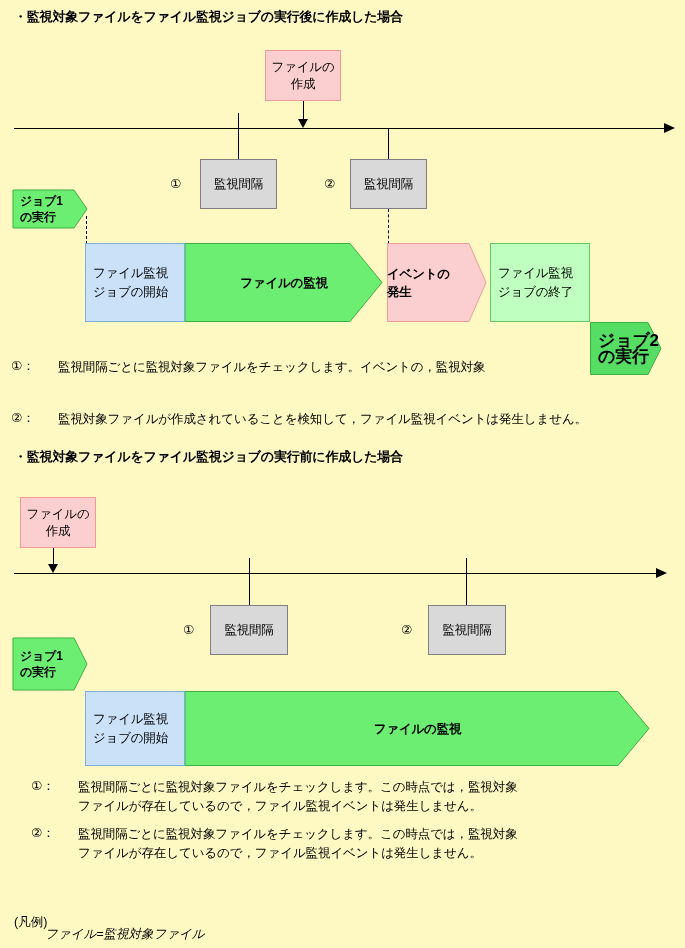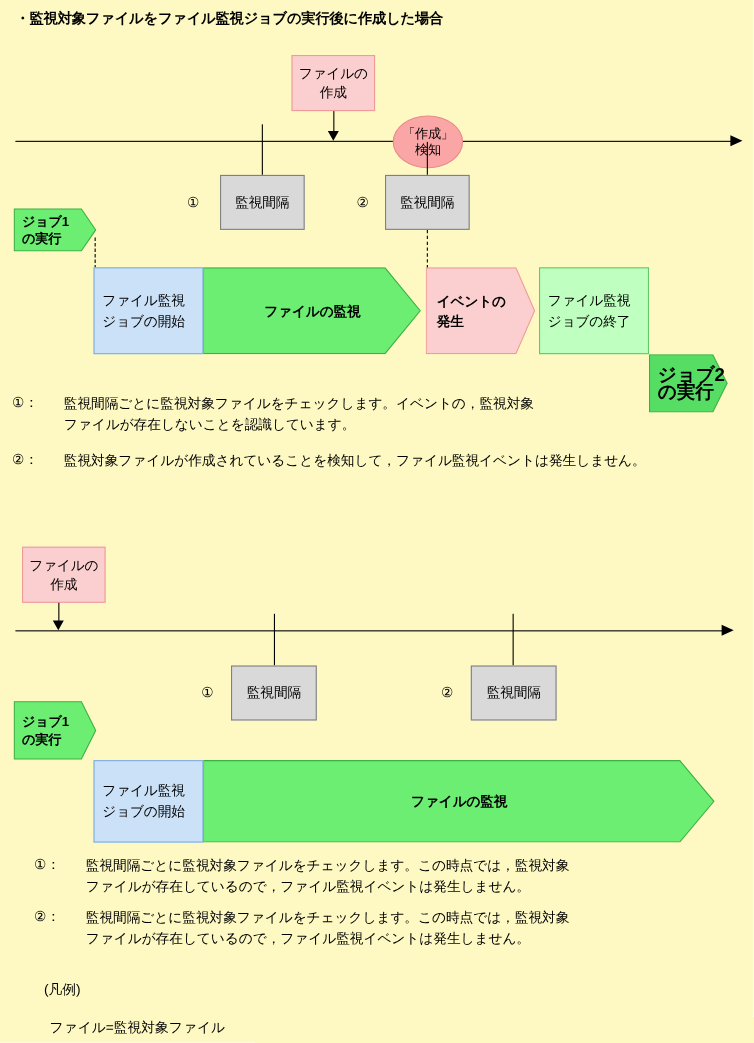"「作成」" div.abs { html: <div> <span>「作成」</span> <span>検知</span> </div> -> none }
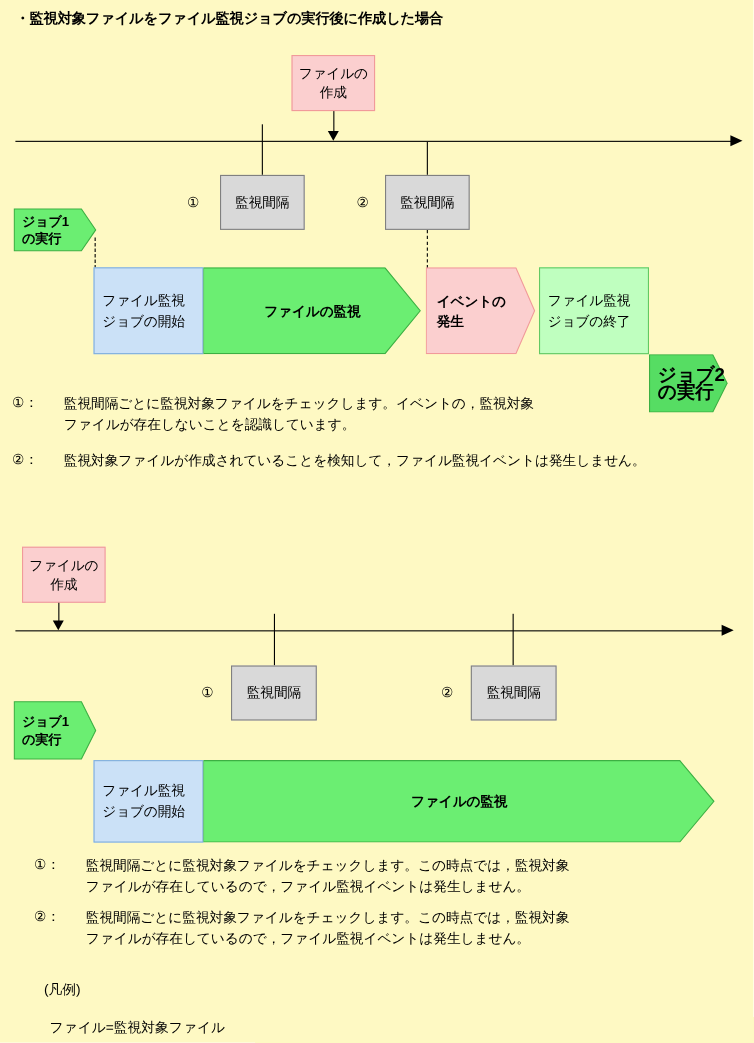"イベントの" .shape-label.left-ish { padding-left: 10px -> none }
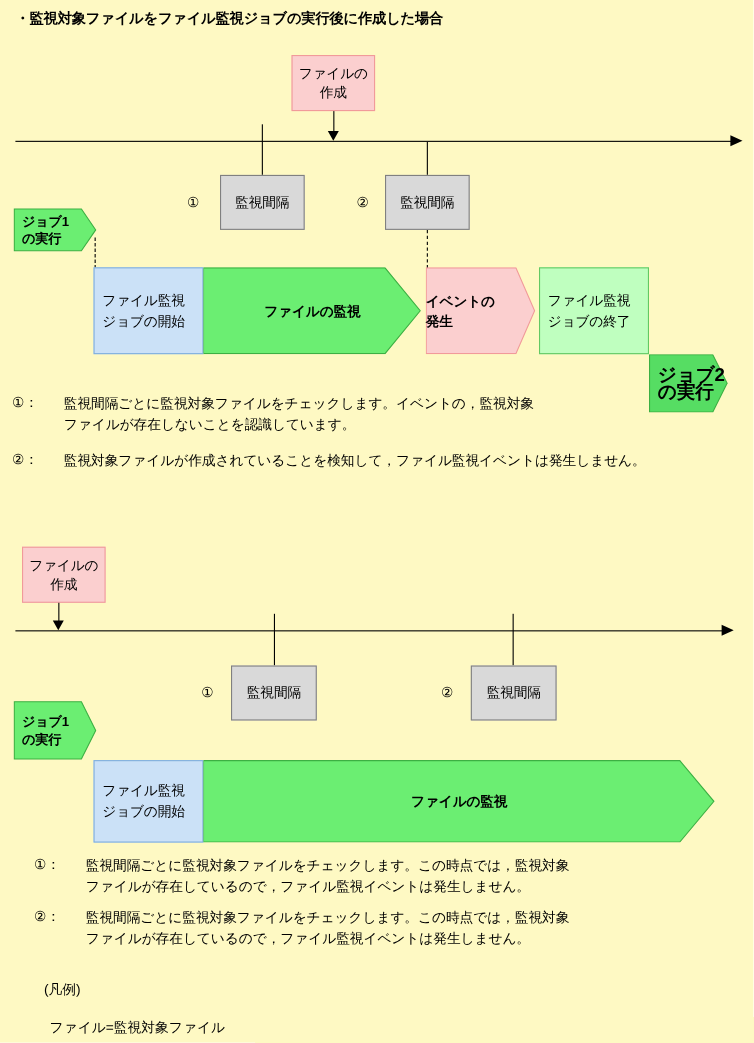"ファイルが存在しないことを認識しています。" span.note-line { html: <span>ファイルが存在しないことを認識しています。</span> -> none }
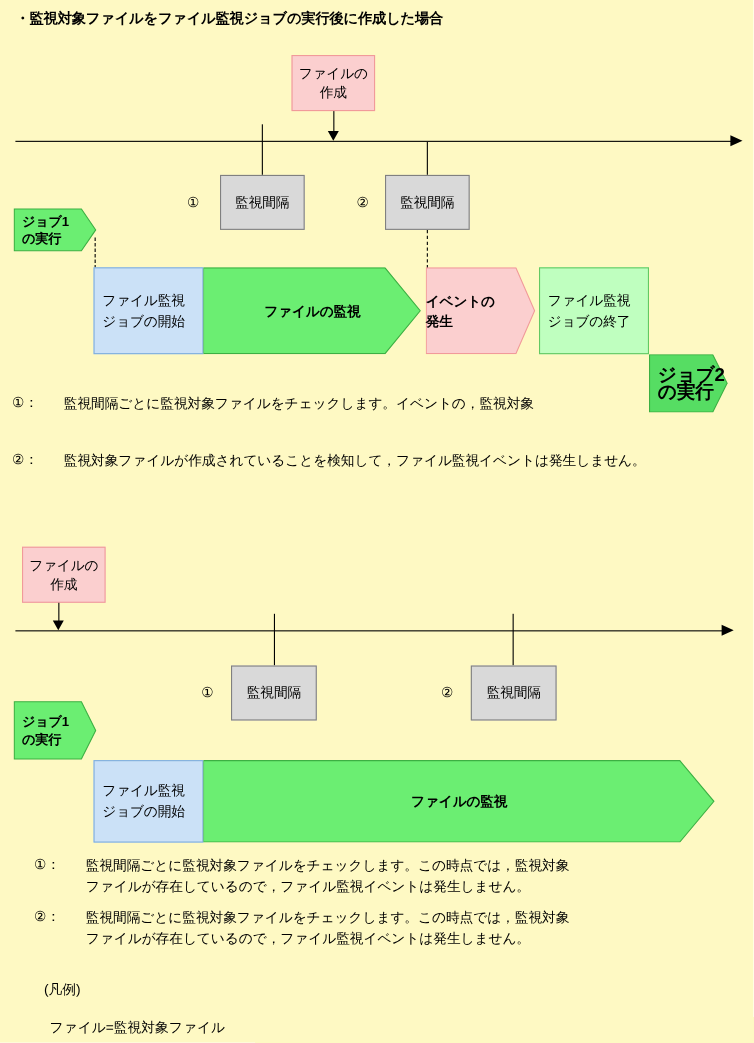"・監視対象ファイルをファイル監視ジョブの実行前に作成した場合" div.abs { html: none -> <div>・監視対象ファイルをファイル監視ジョブの実行前に作成した場合</div> }
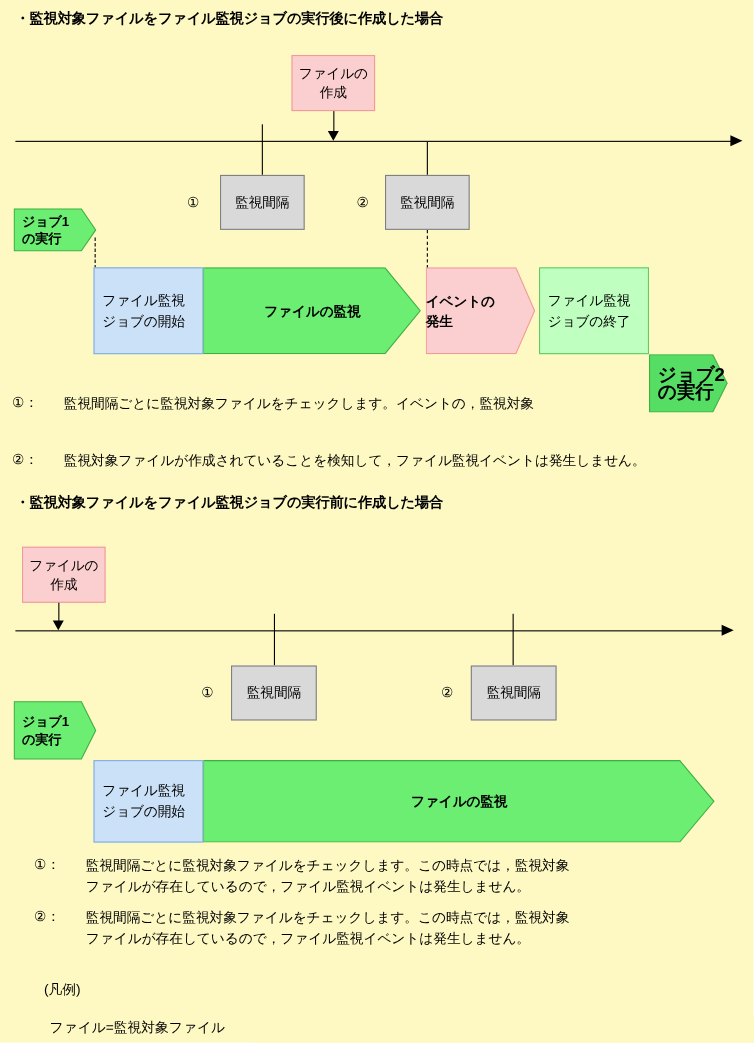"(凡例)" div.abs { margin-left: 26px -> none; top: 892px -> 914px }
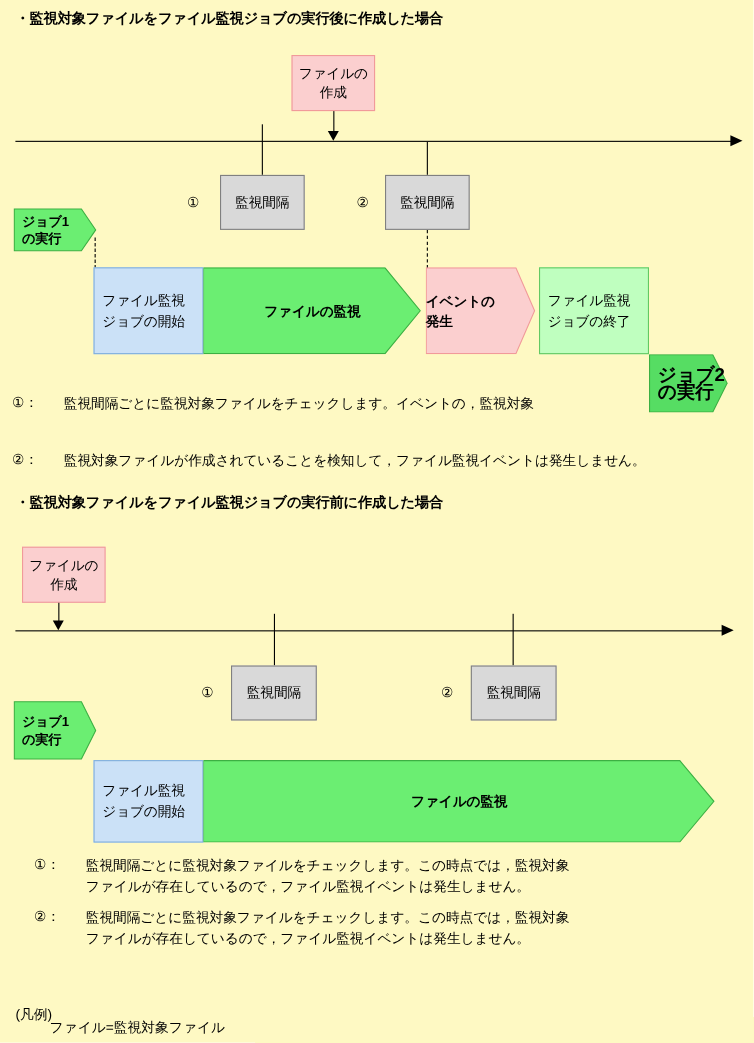"ファイル=監視対象ファイル" div.abs { font-style: none -> italic }
